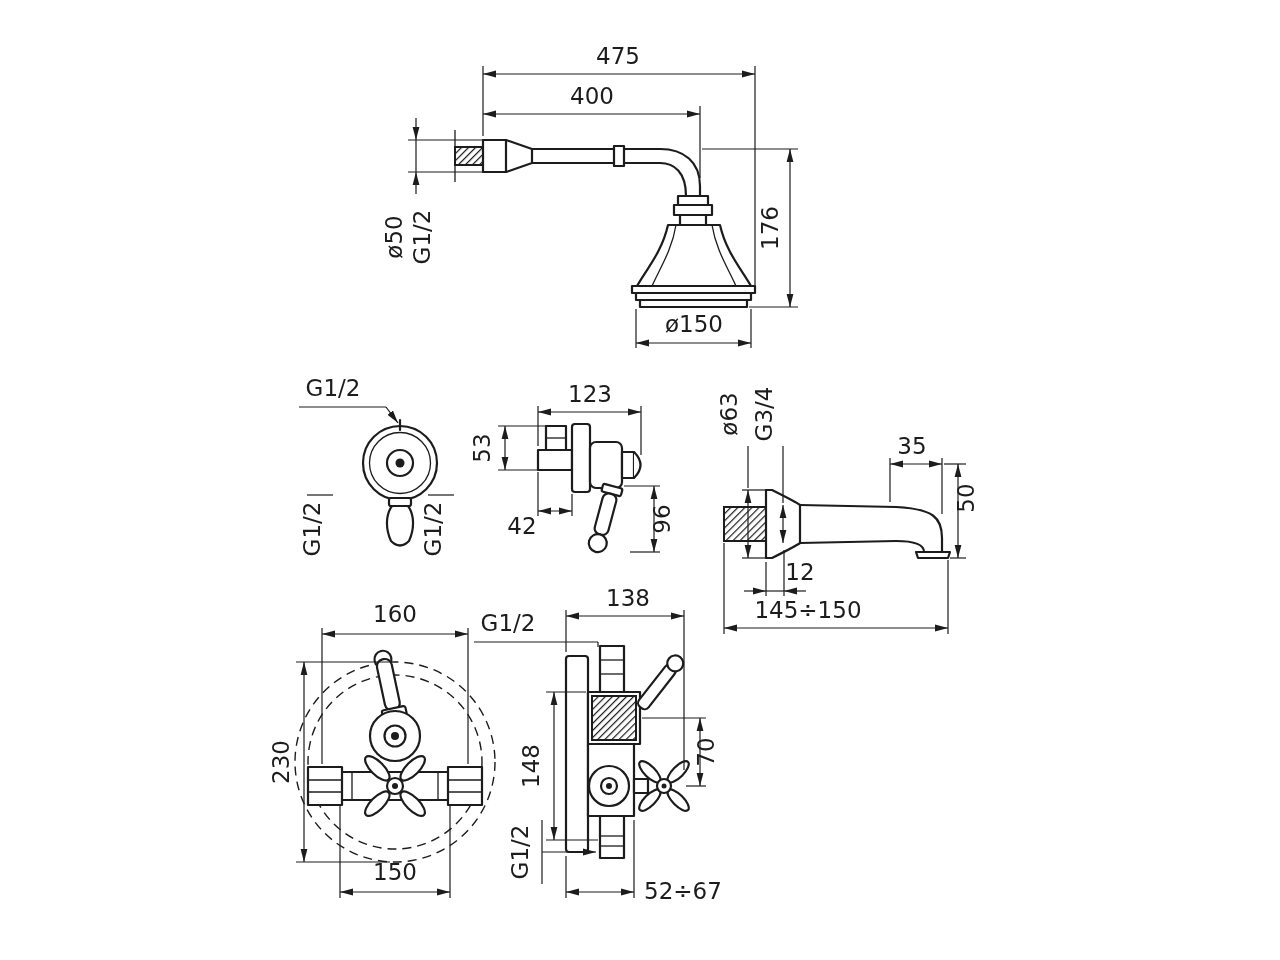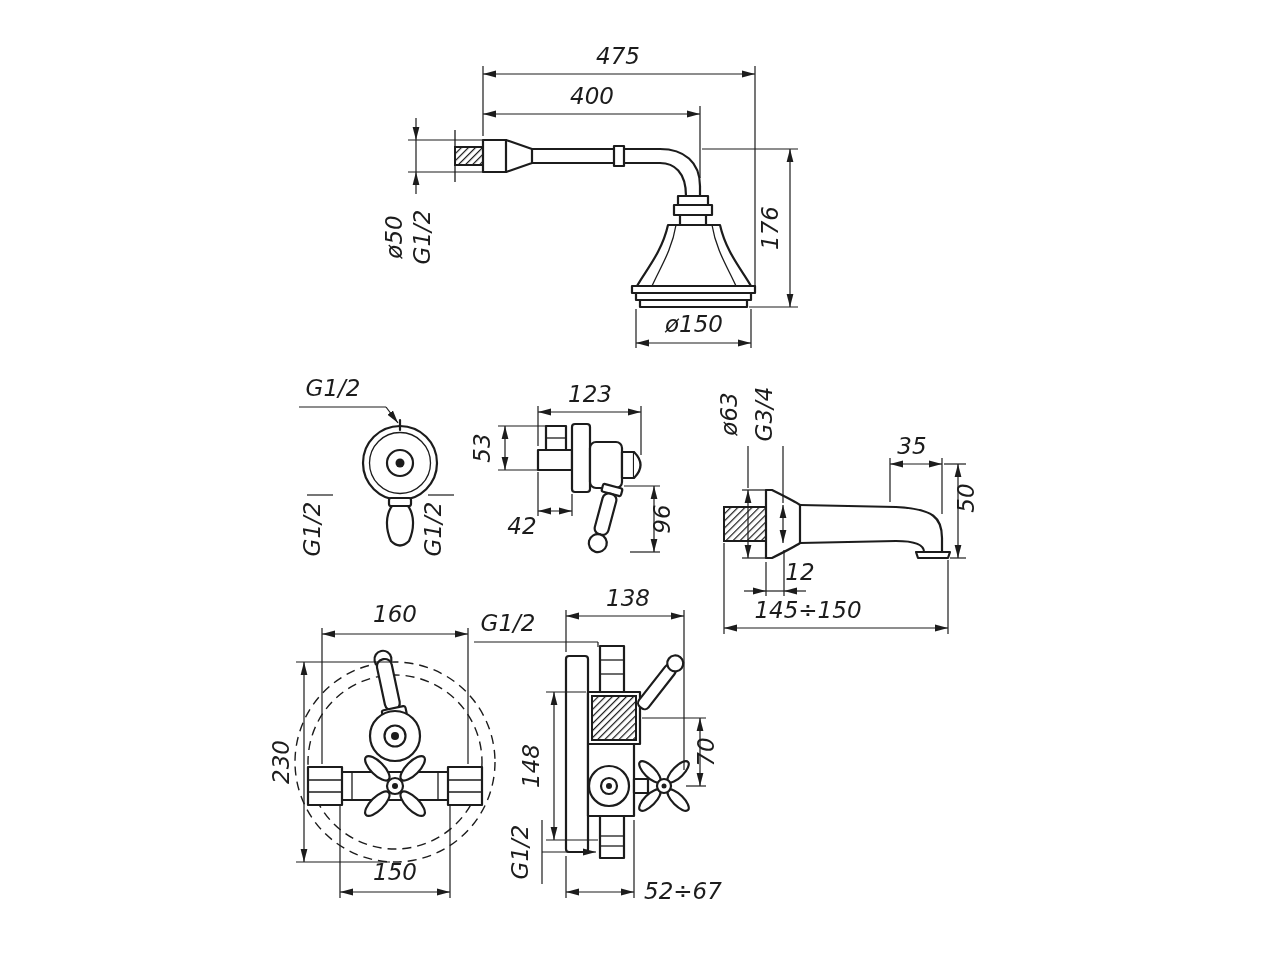"475" .canvas { font-style: italic -> none }
